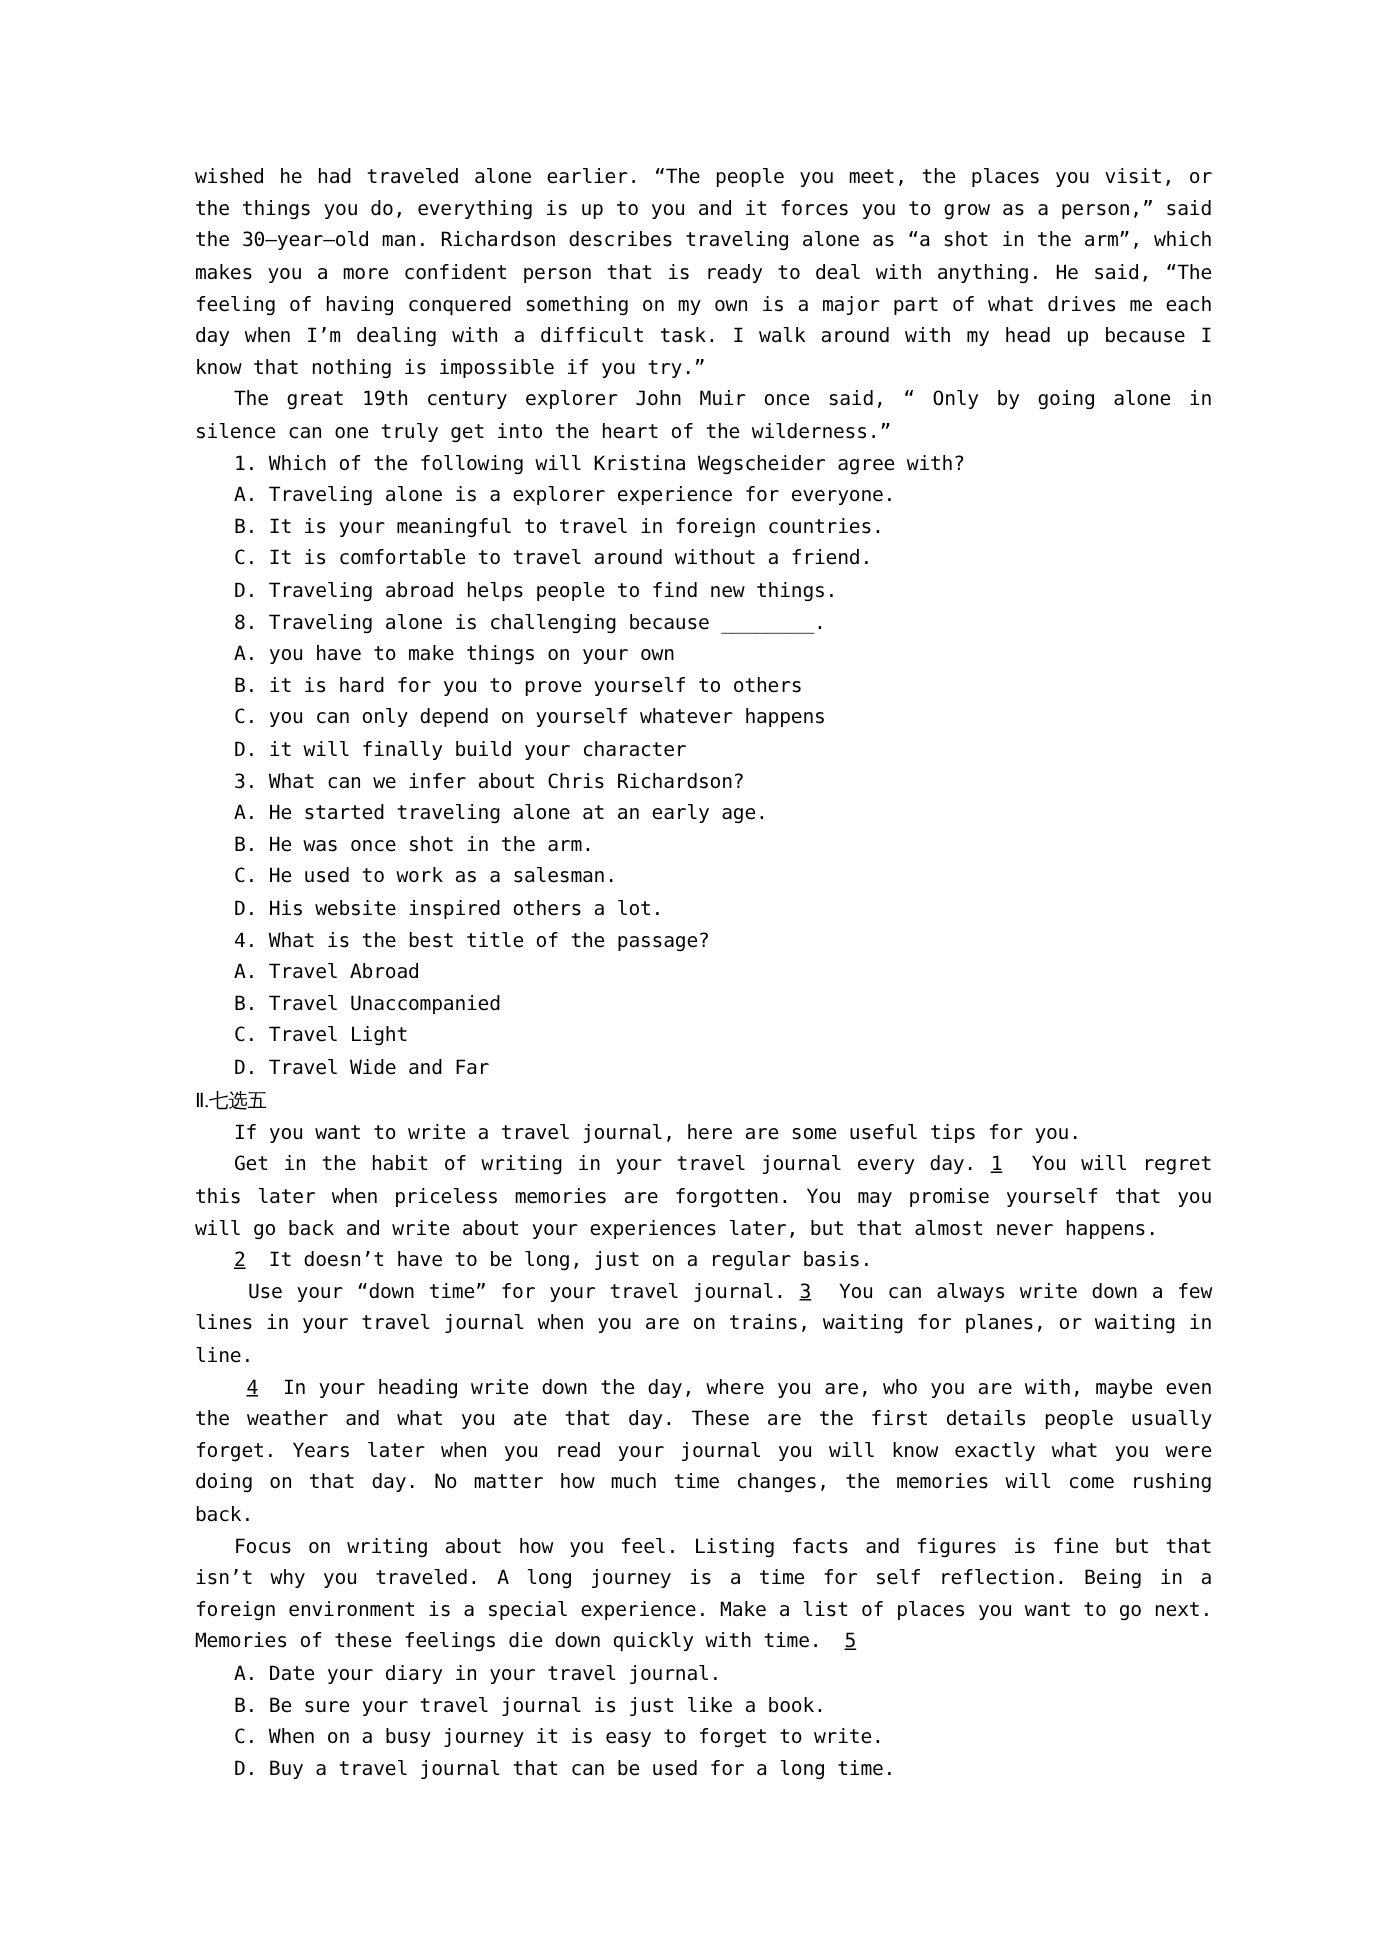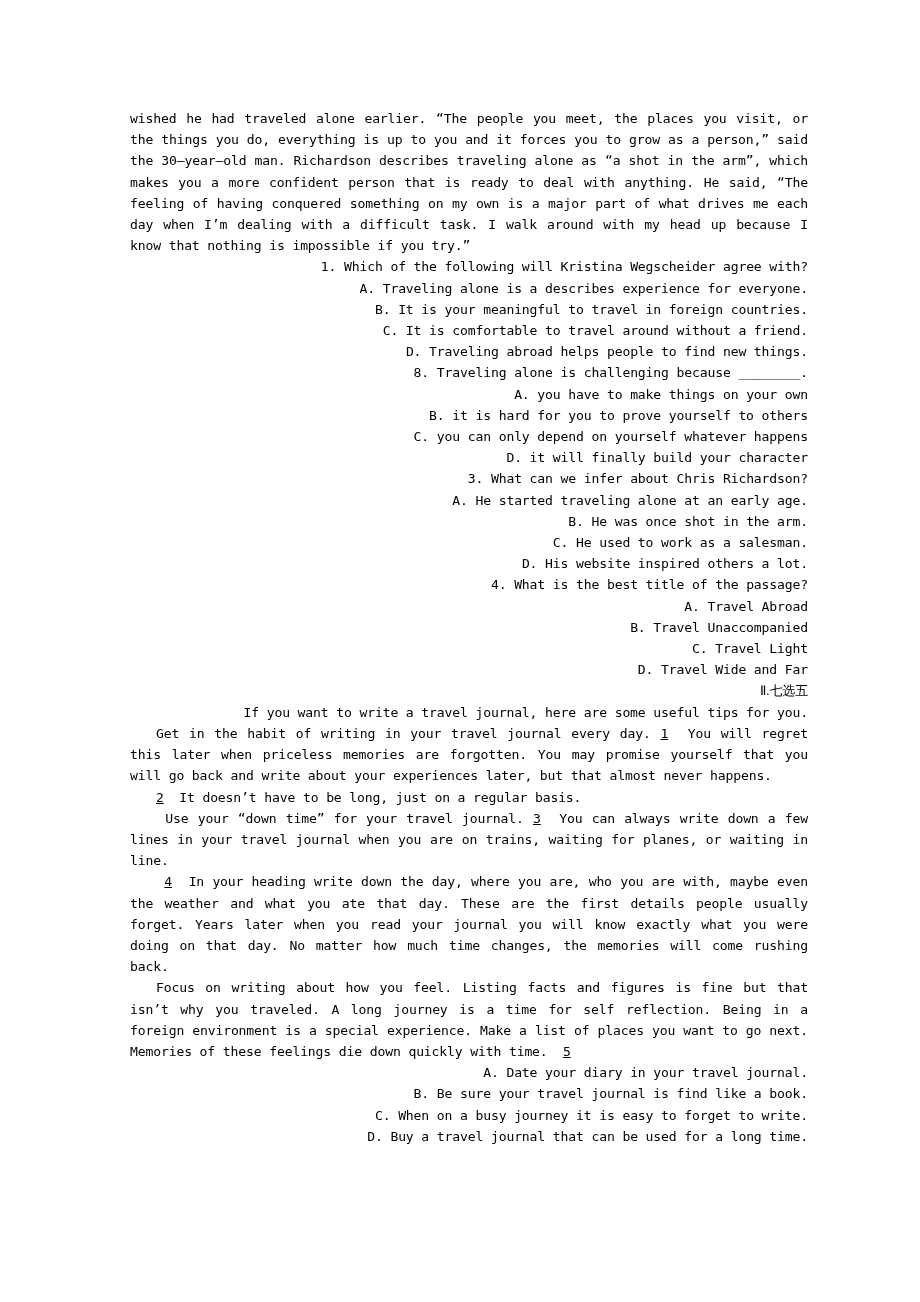"The great 19th century explorer" p.indent { html: none -> <p>The great 19th century explorer John Muir once said, “ Only by going alone in silence can one truly get into the heart of the wilderness.”</p> }
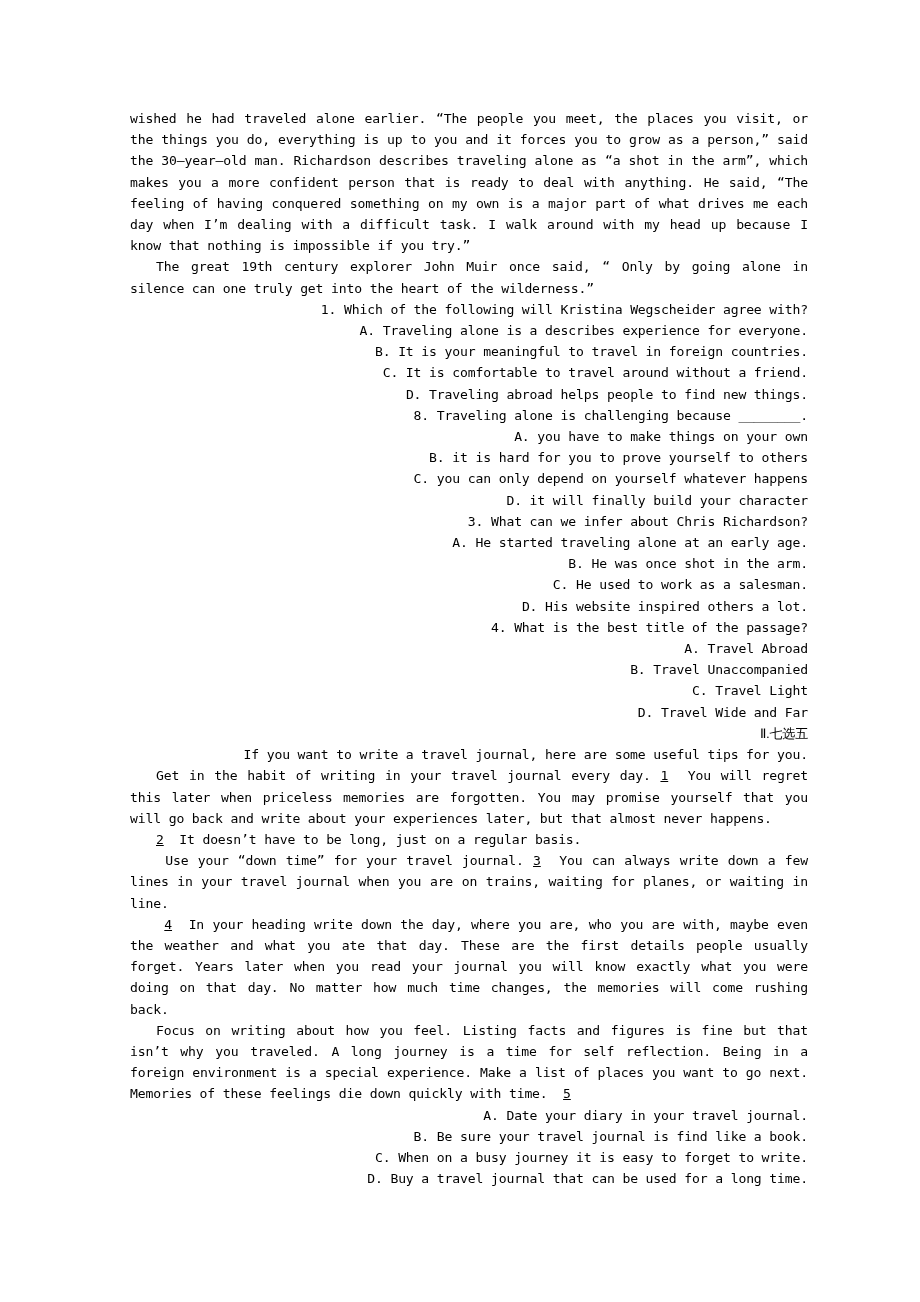"1. Which of the following" p.nojust { text-align: right -> left }
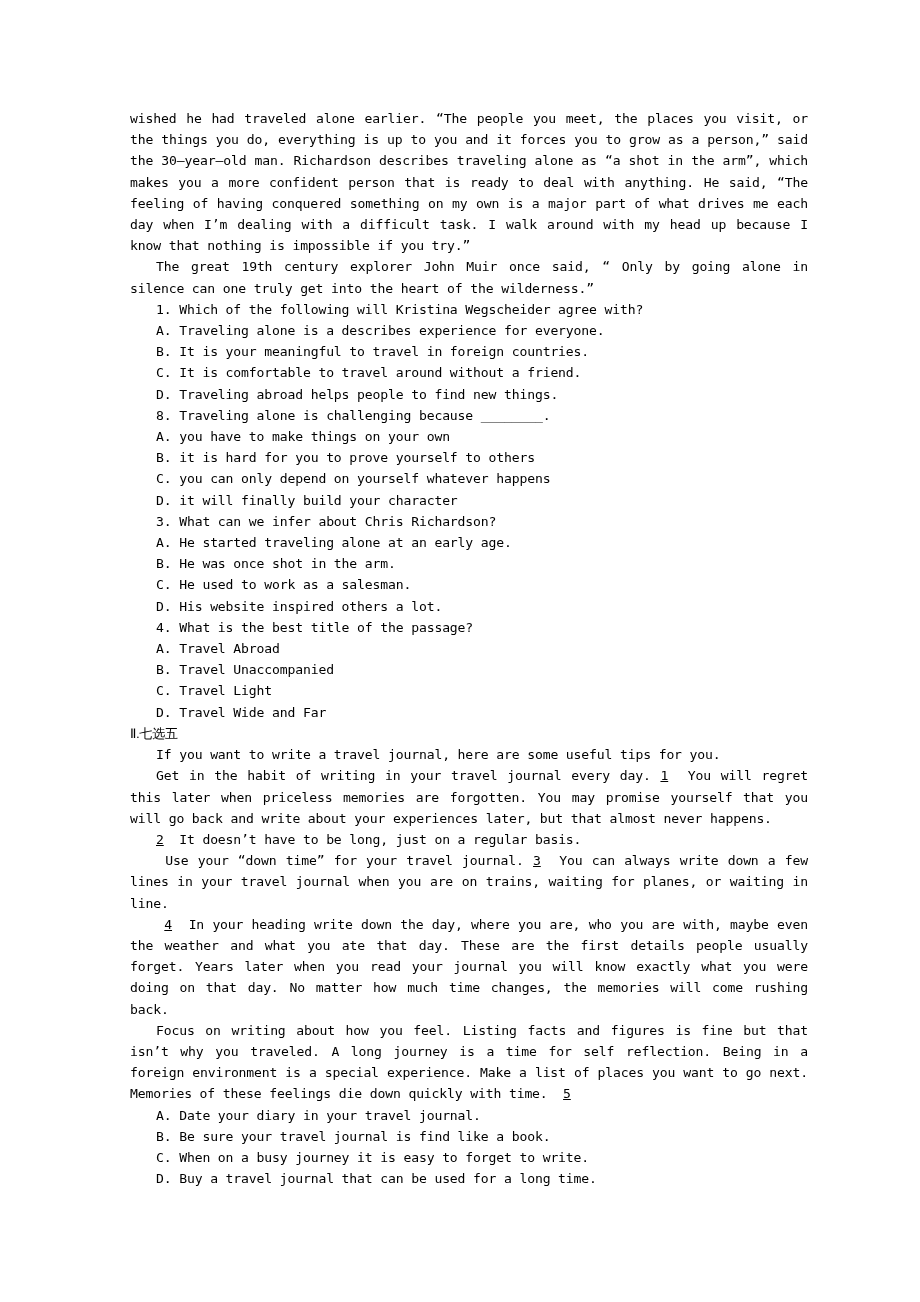"A. Traveling alone is a" p.indent { text: describes -> explorer }
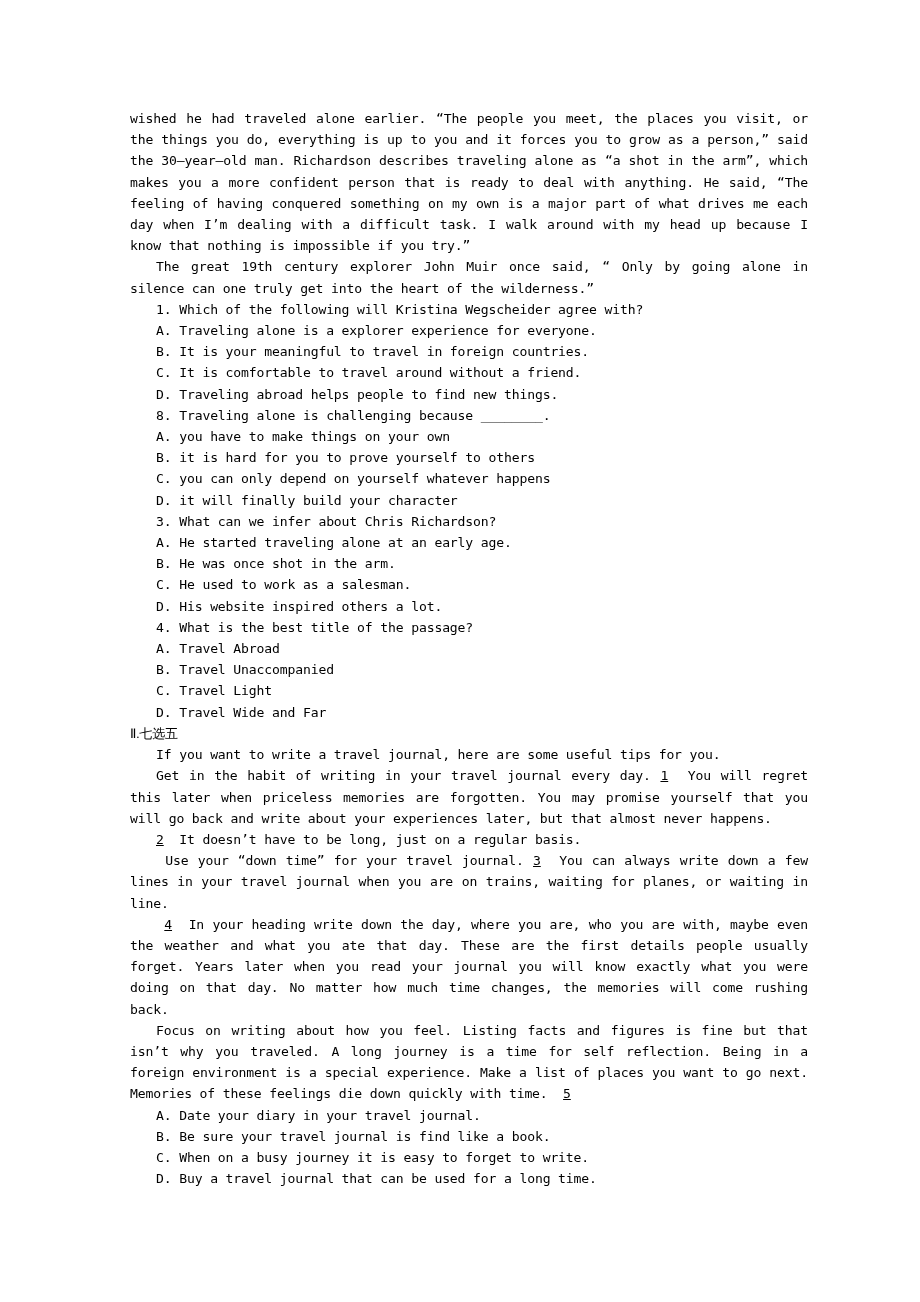"B. Be sure your travel" p.indent { text: find -> just }
